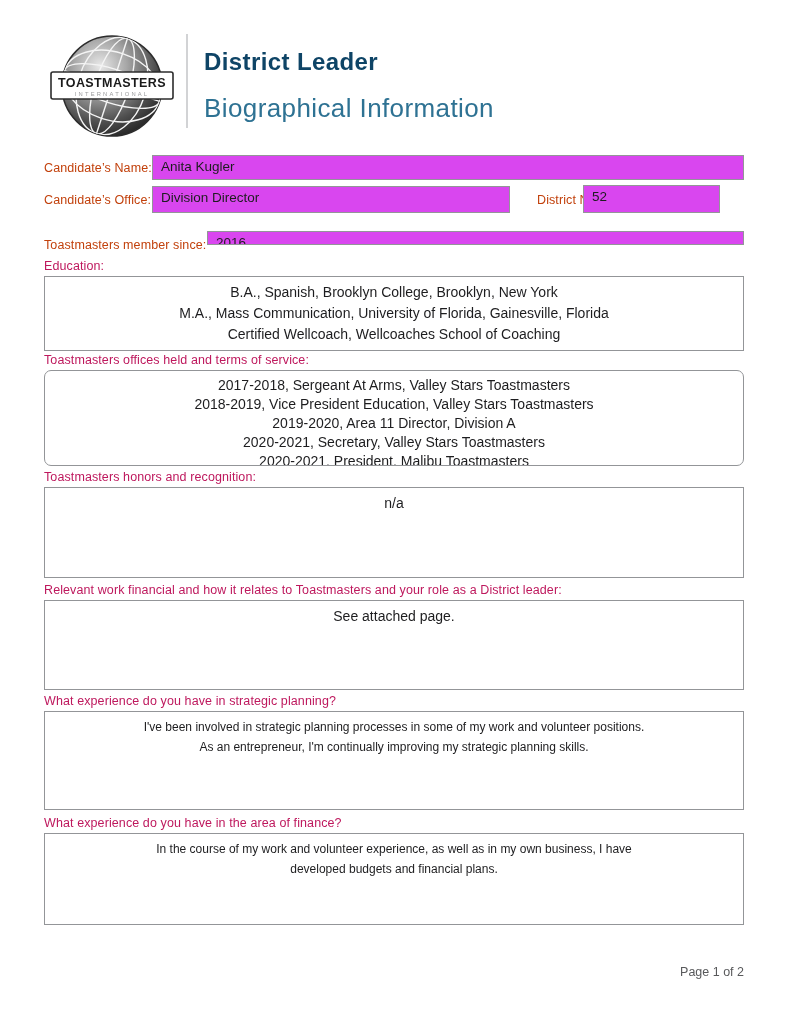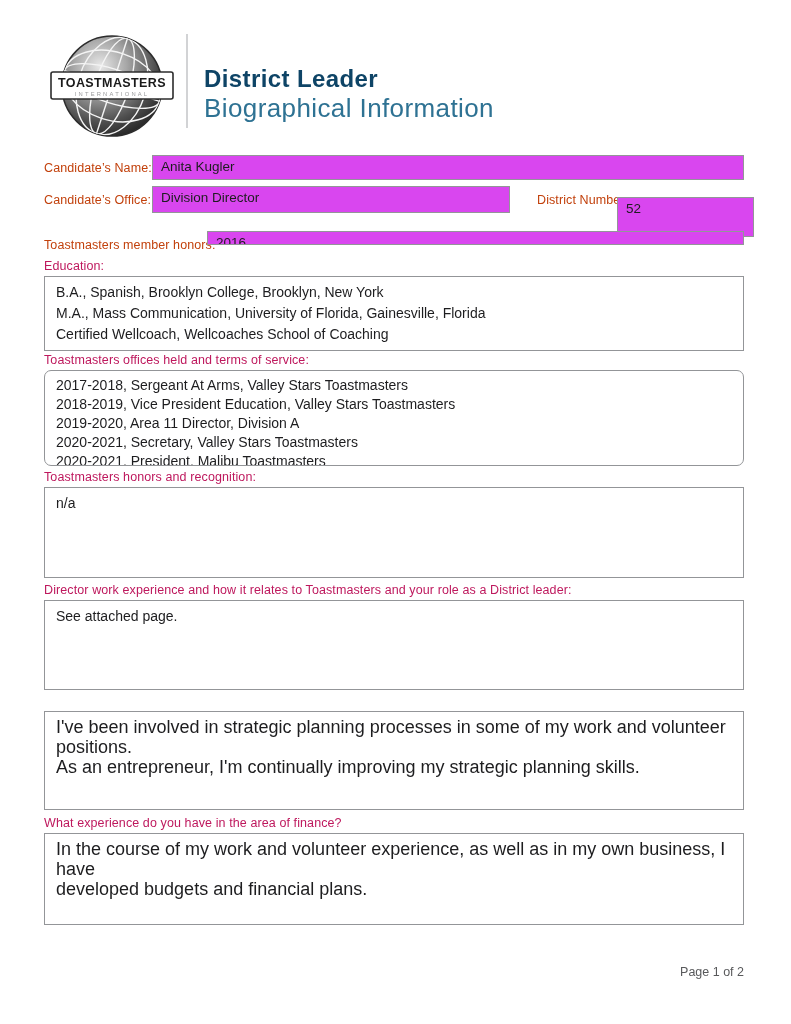"District Leader" .title { top: 65px -> 48px }
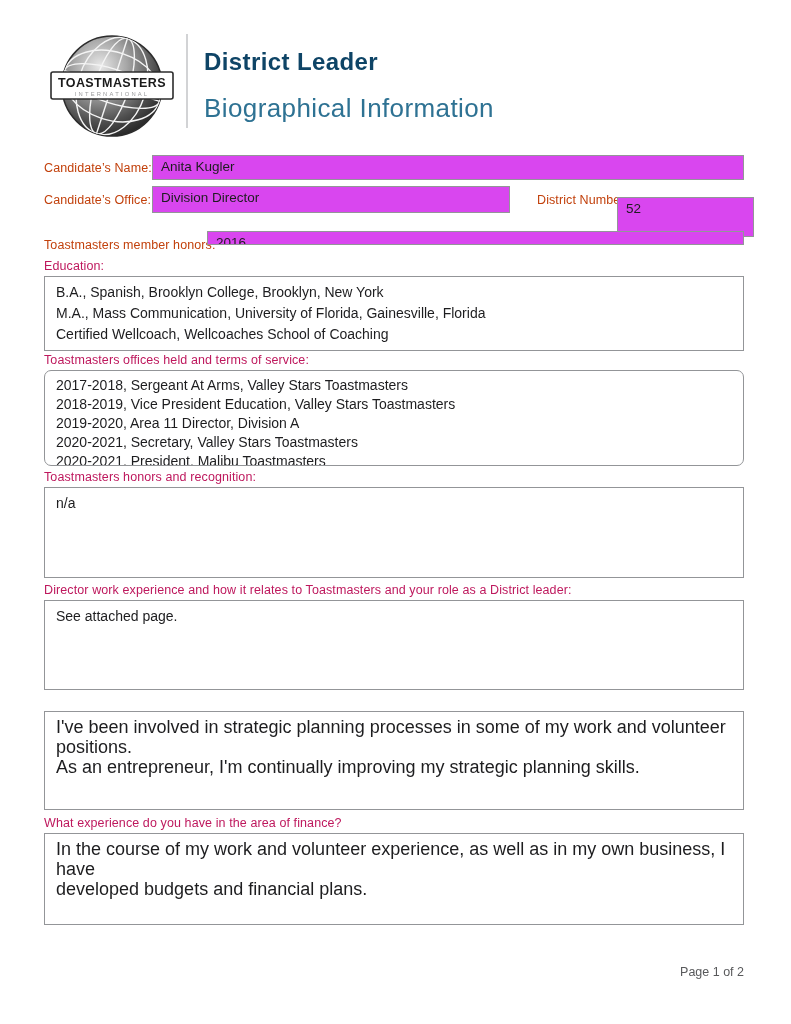"52" div.f-box { height: 40px -> 28px; left: 617px -> 583px; margin-top: 12px -> none }
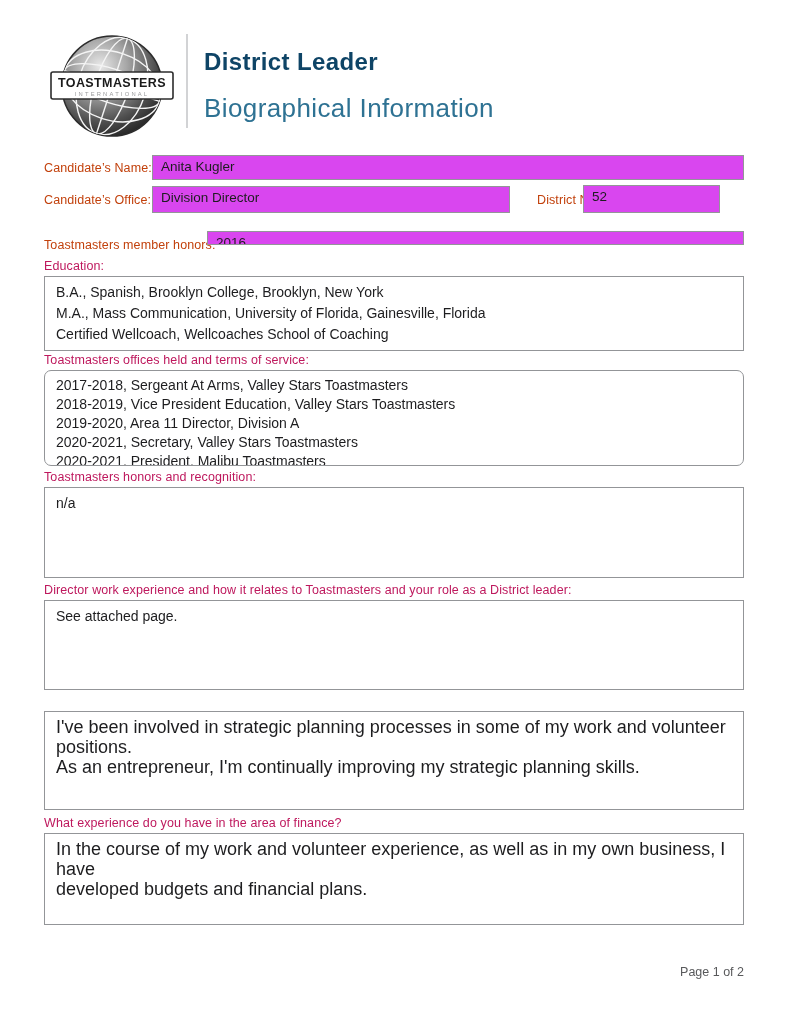"Toastmasters member honors:" div.f-label { text: honors -> since }
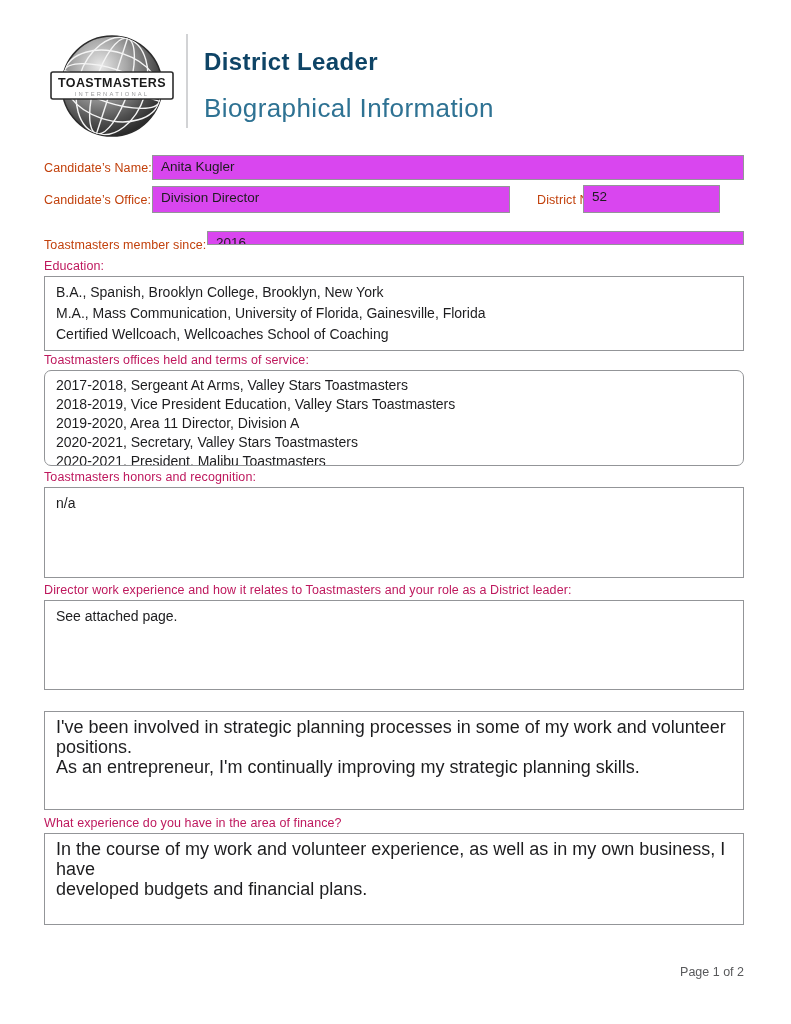"B.A., Spanish, Brooklyn College," .s-box { text-align: none -> center }
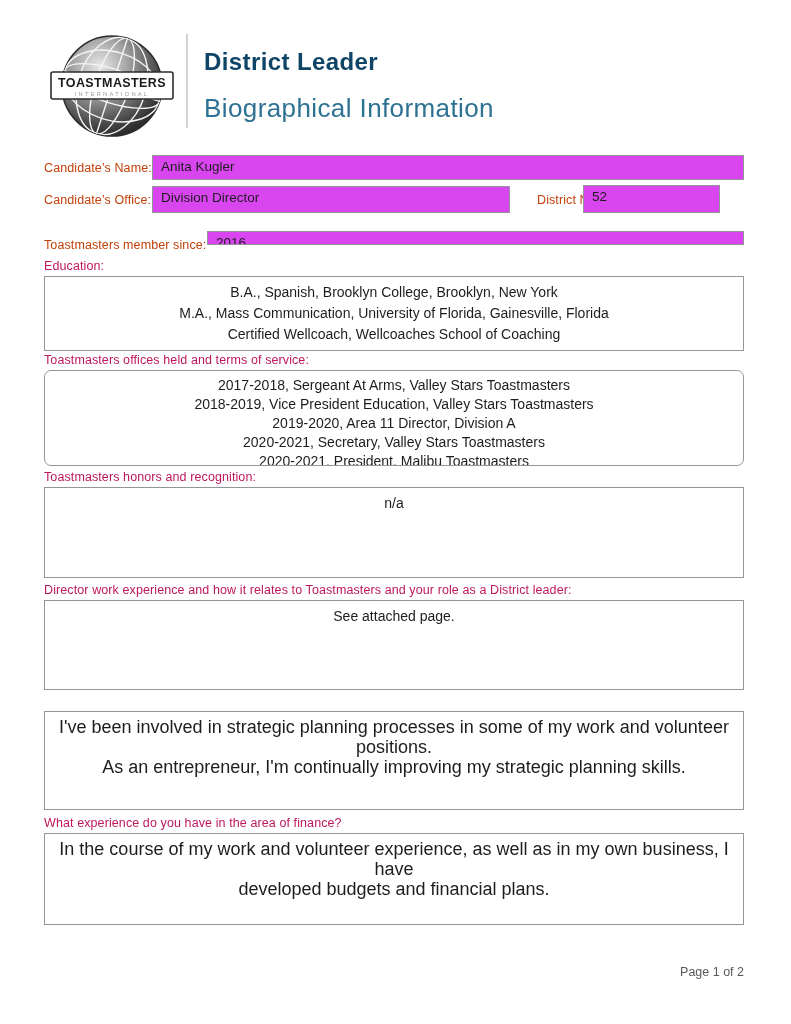"Director work experience and how" div.s-label { text: Director work experience -> Relevant work financial }
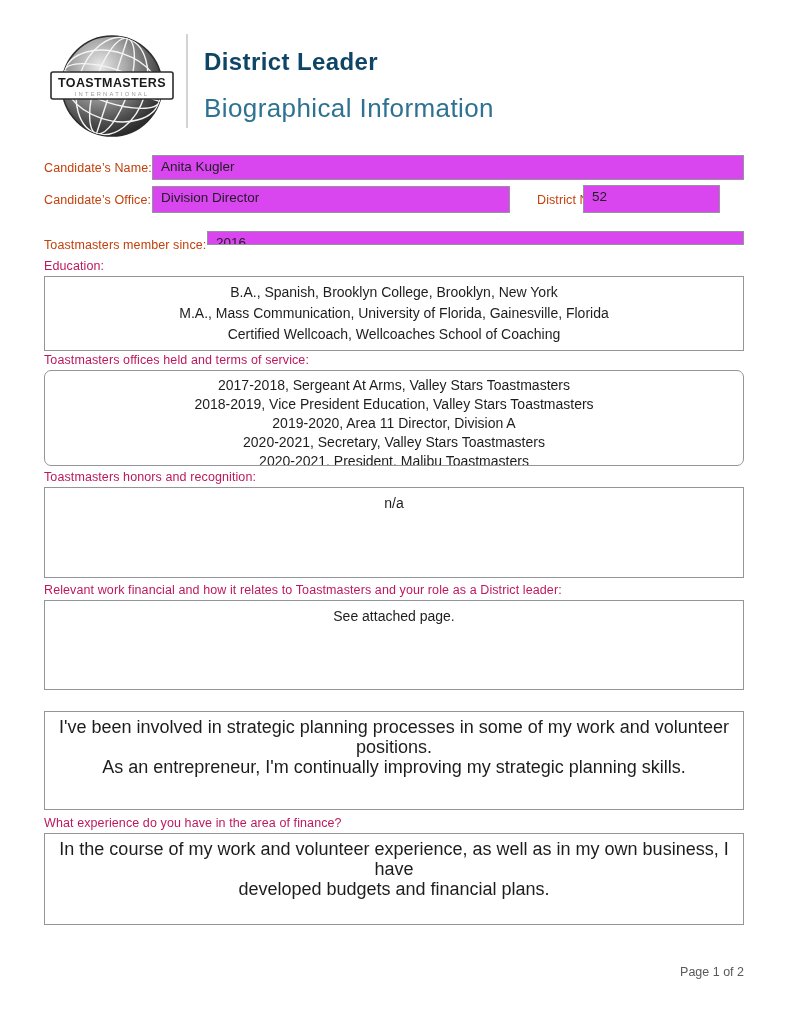"What experience do you have in strategic" div.s-label { html: none -> <div>What experience do you have in strategic planning?</div> }
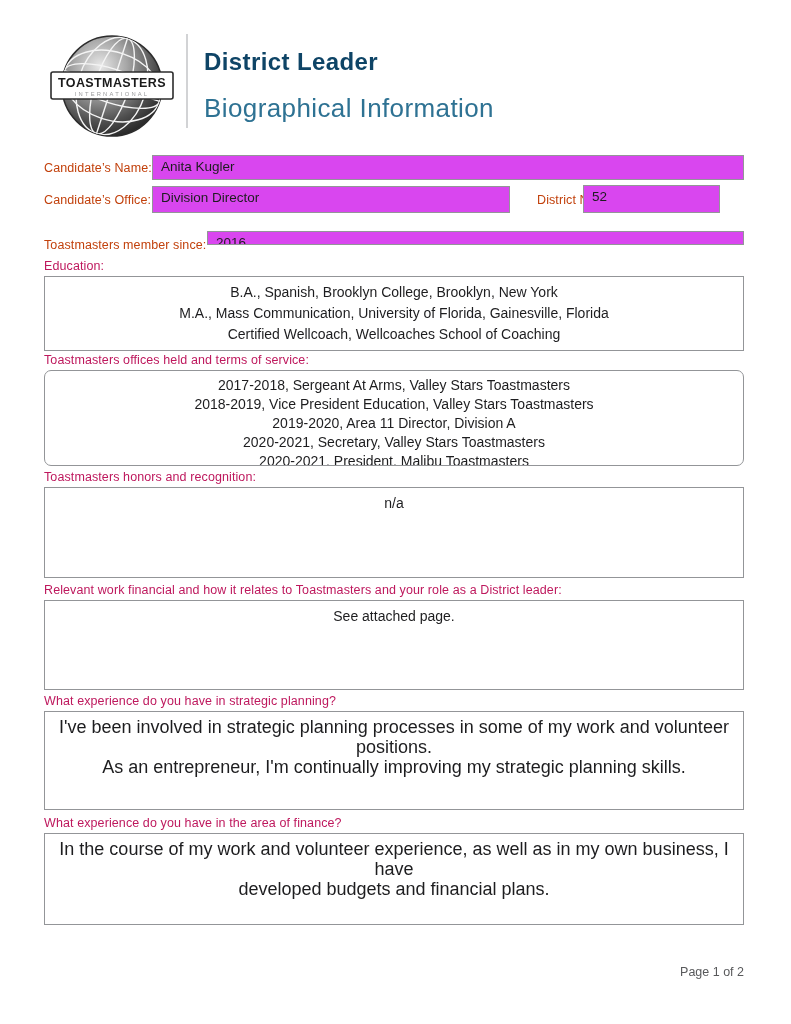"I've been involved in strategic" .s-box.small { font-size: 18px -> 12px }
